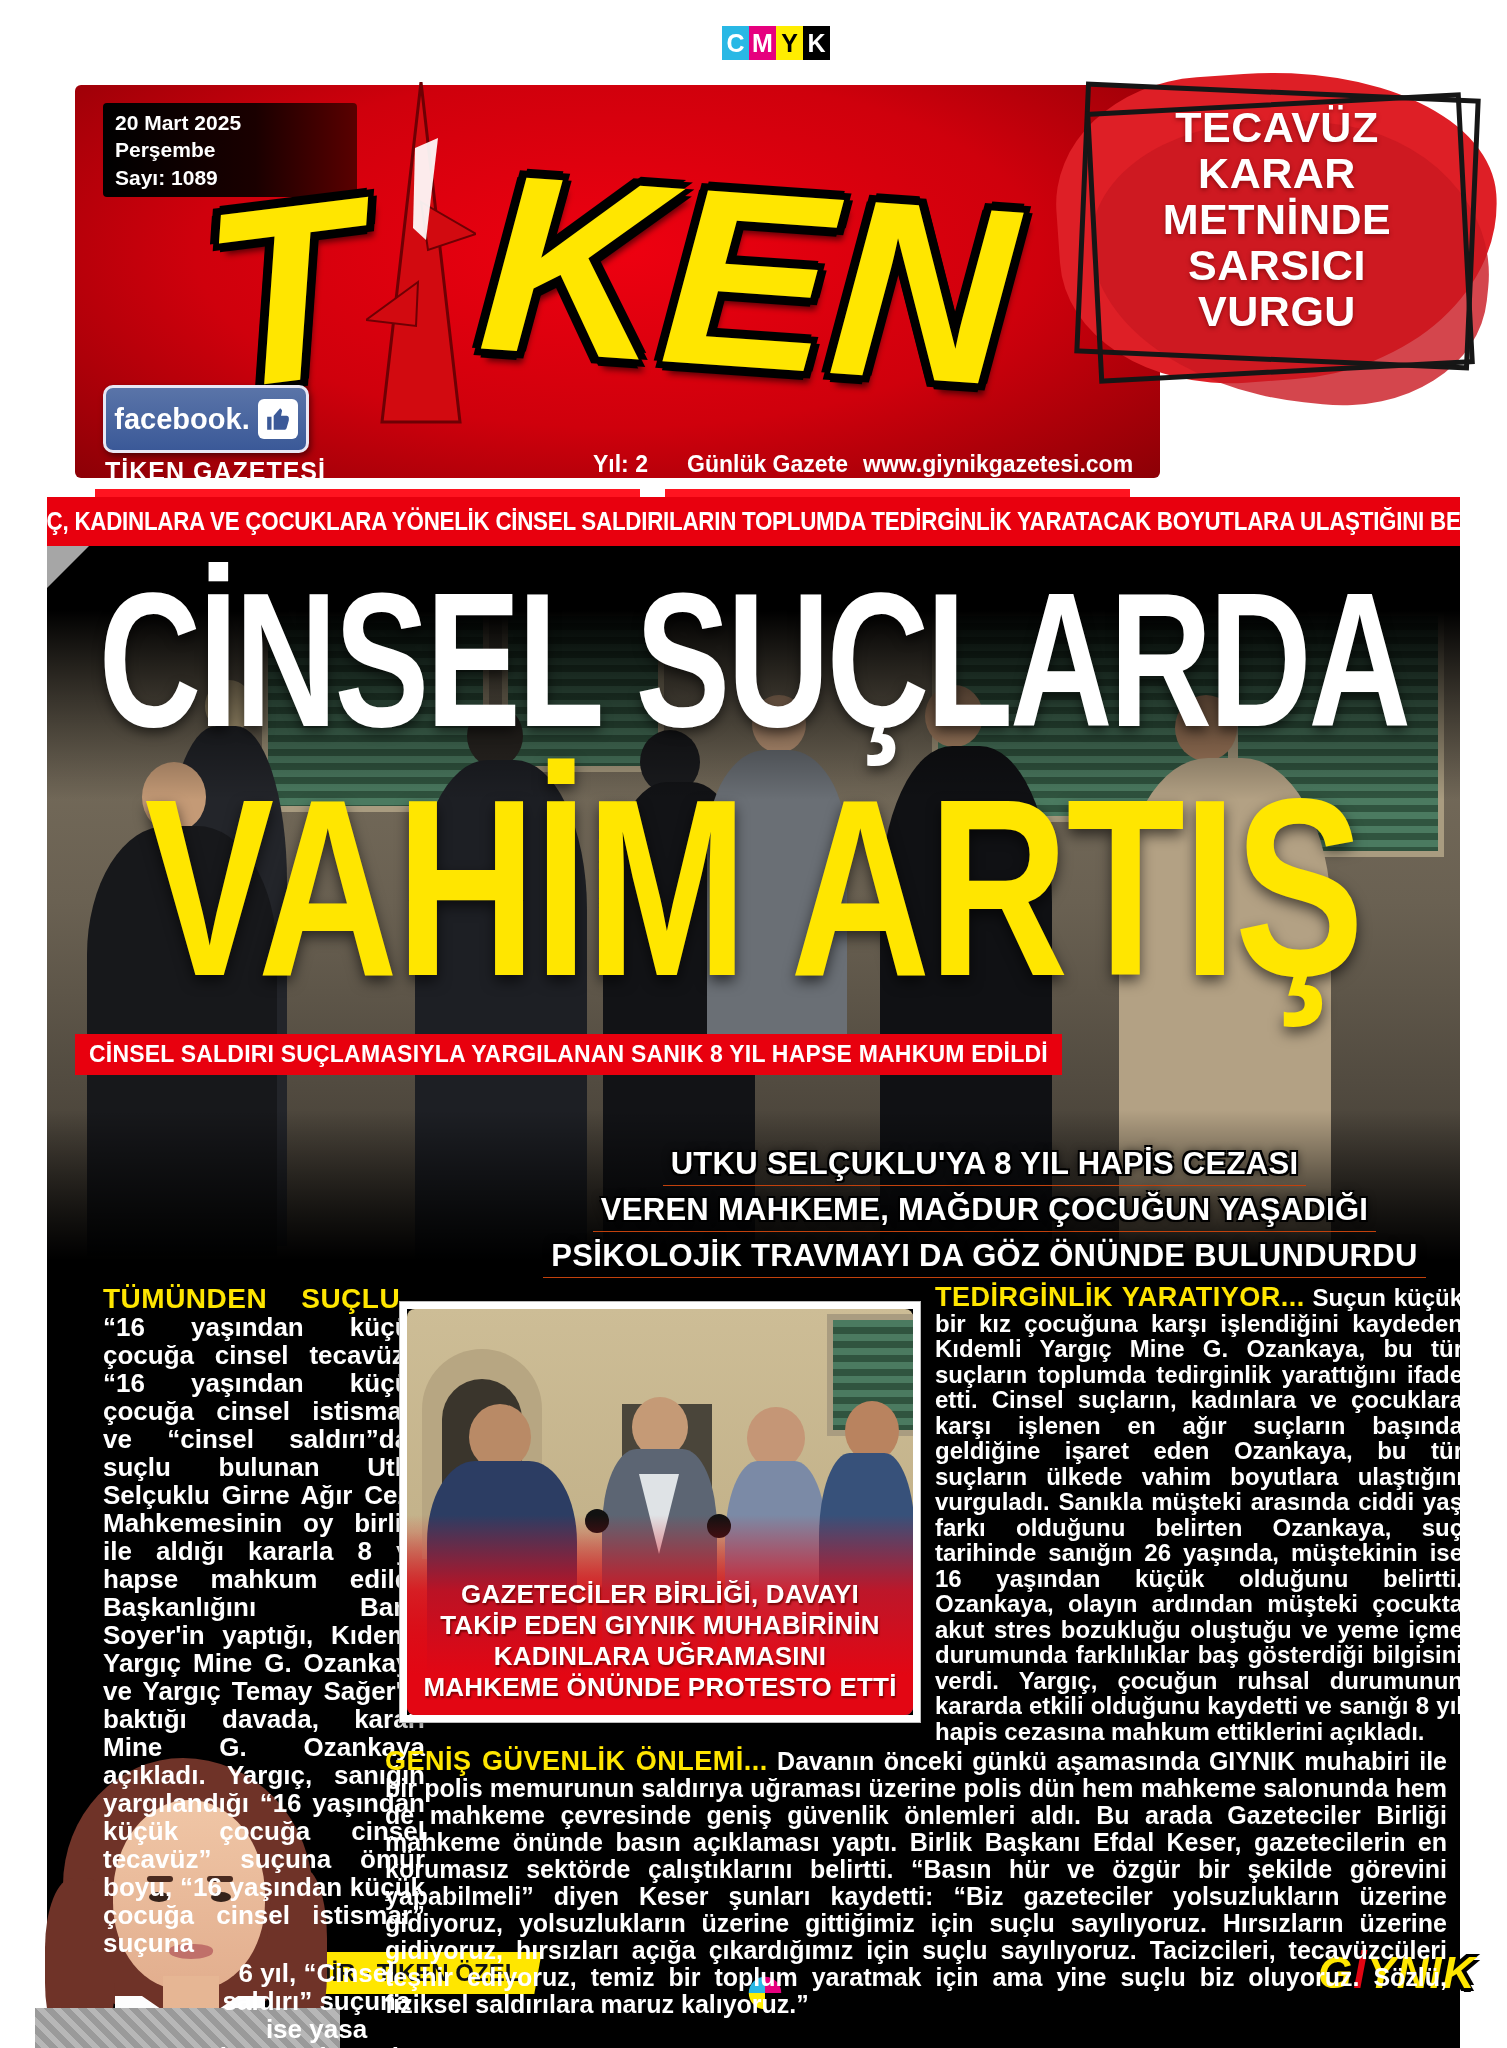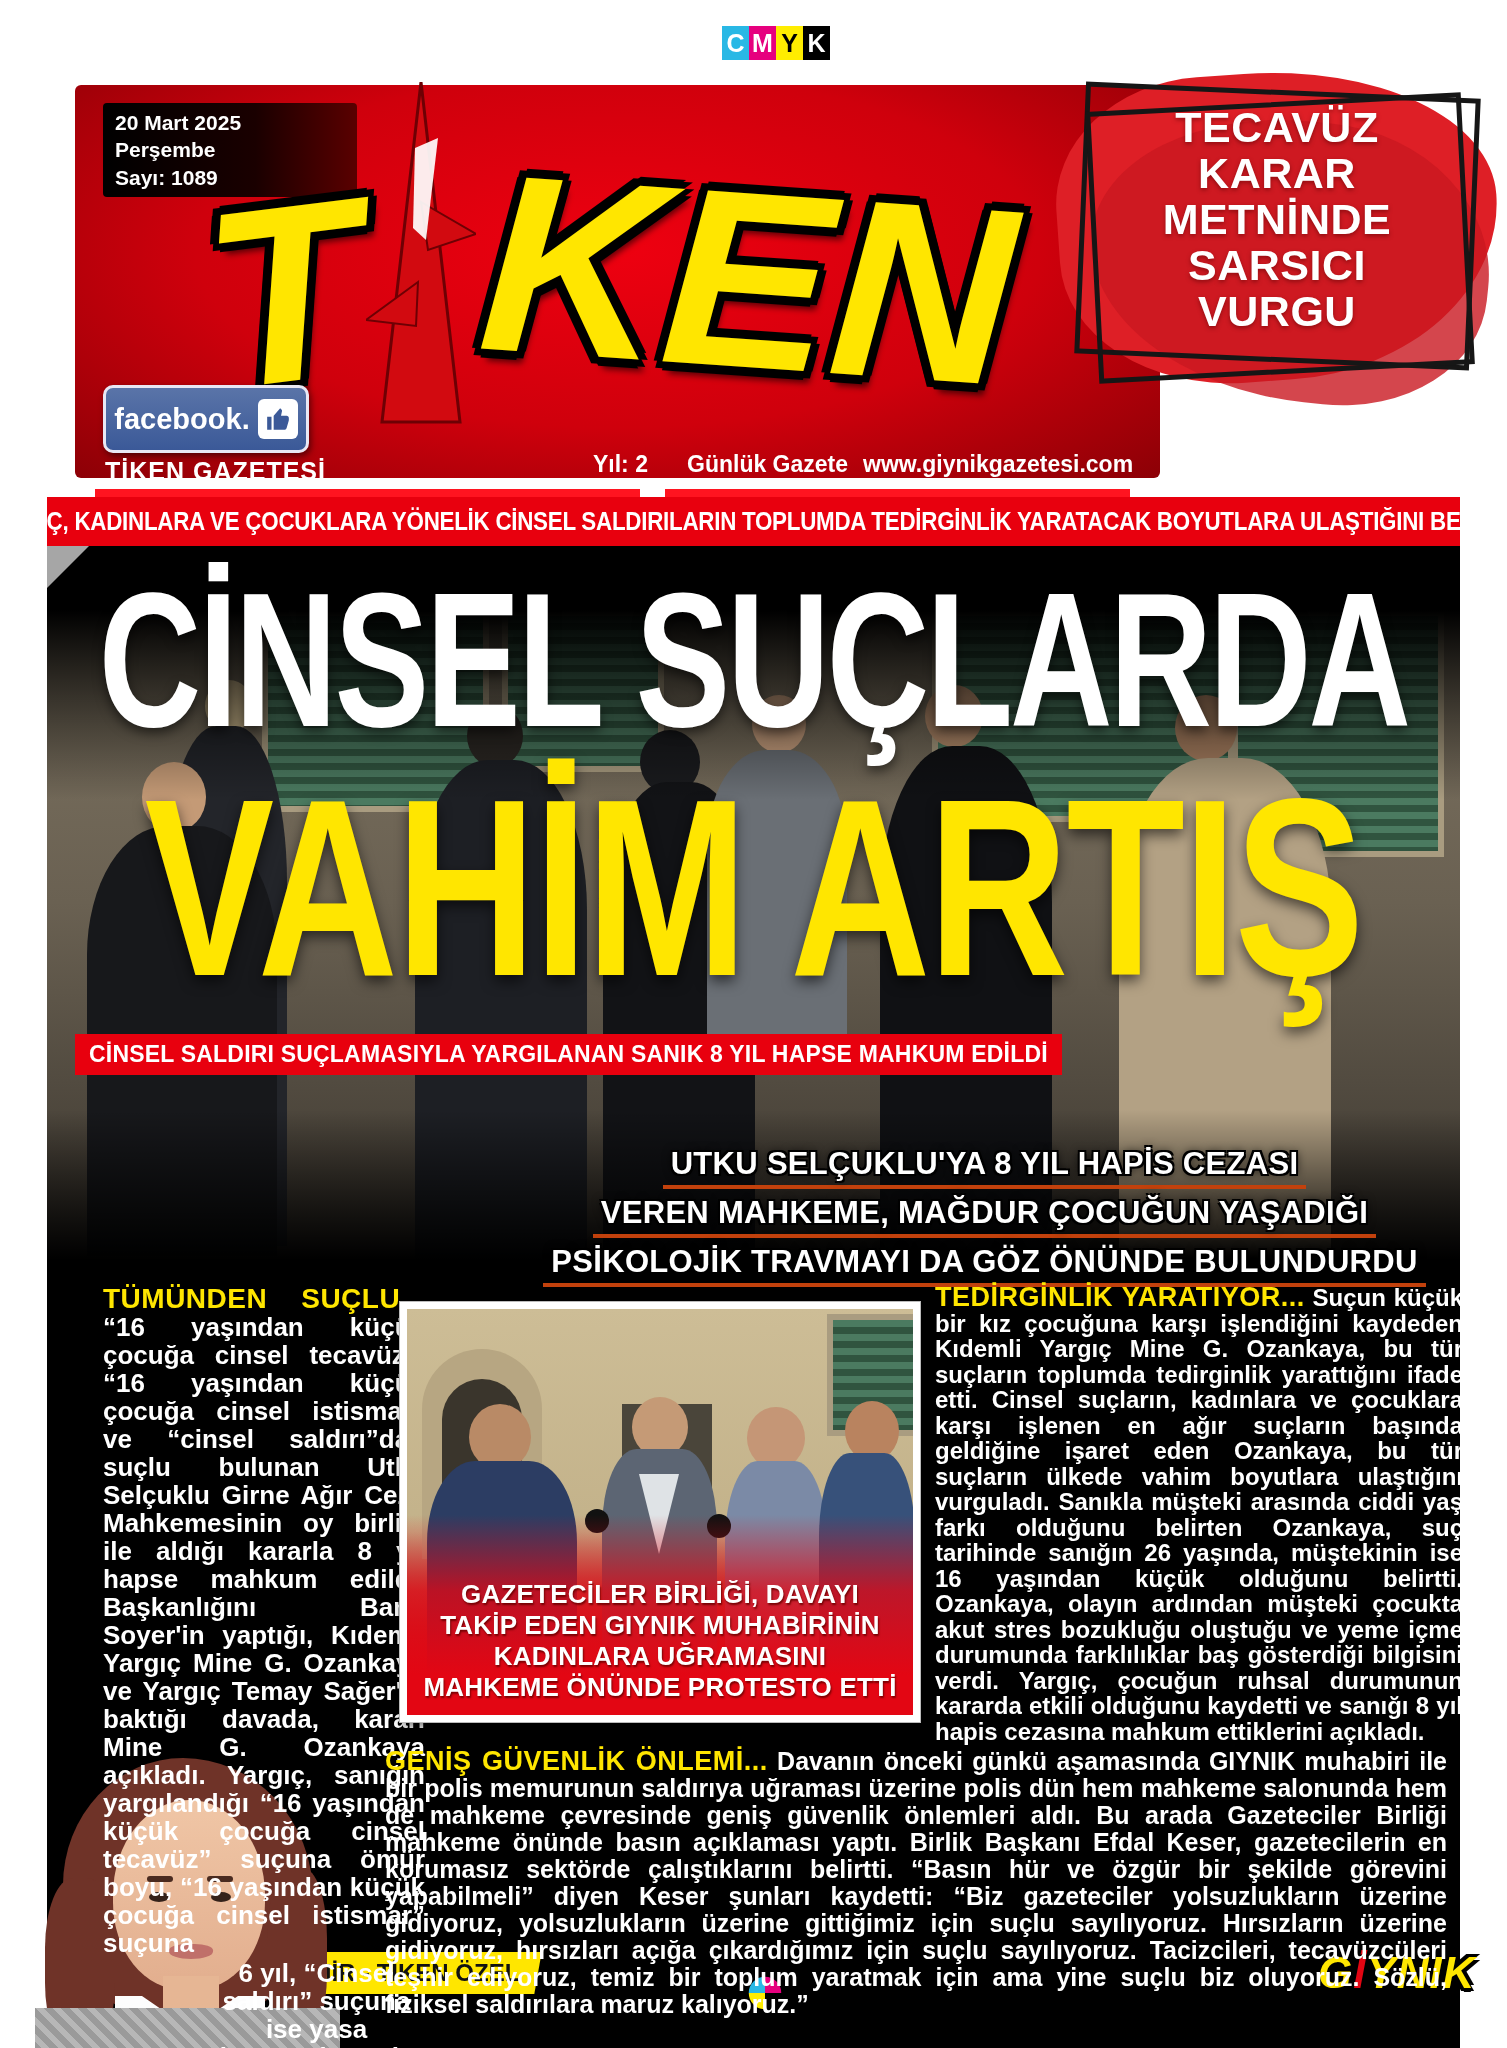"UTKU SELÇUKLU'YA 8 YIL HAPİS" .capwrap span { border-bottom: 4px solid #c2410c -> 1px solid #c2410c }
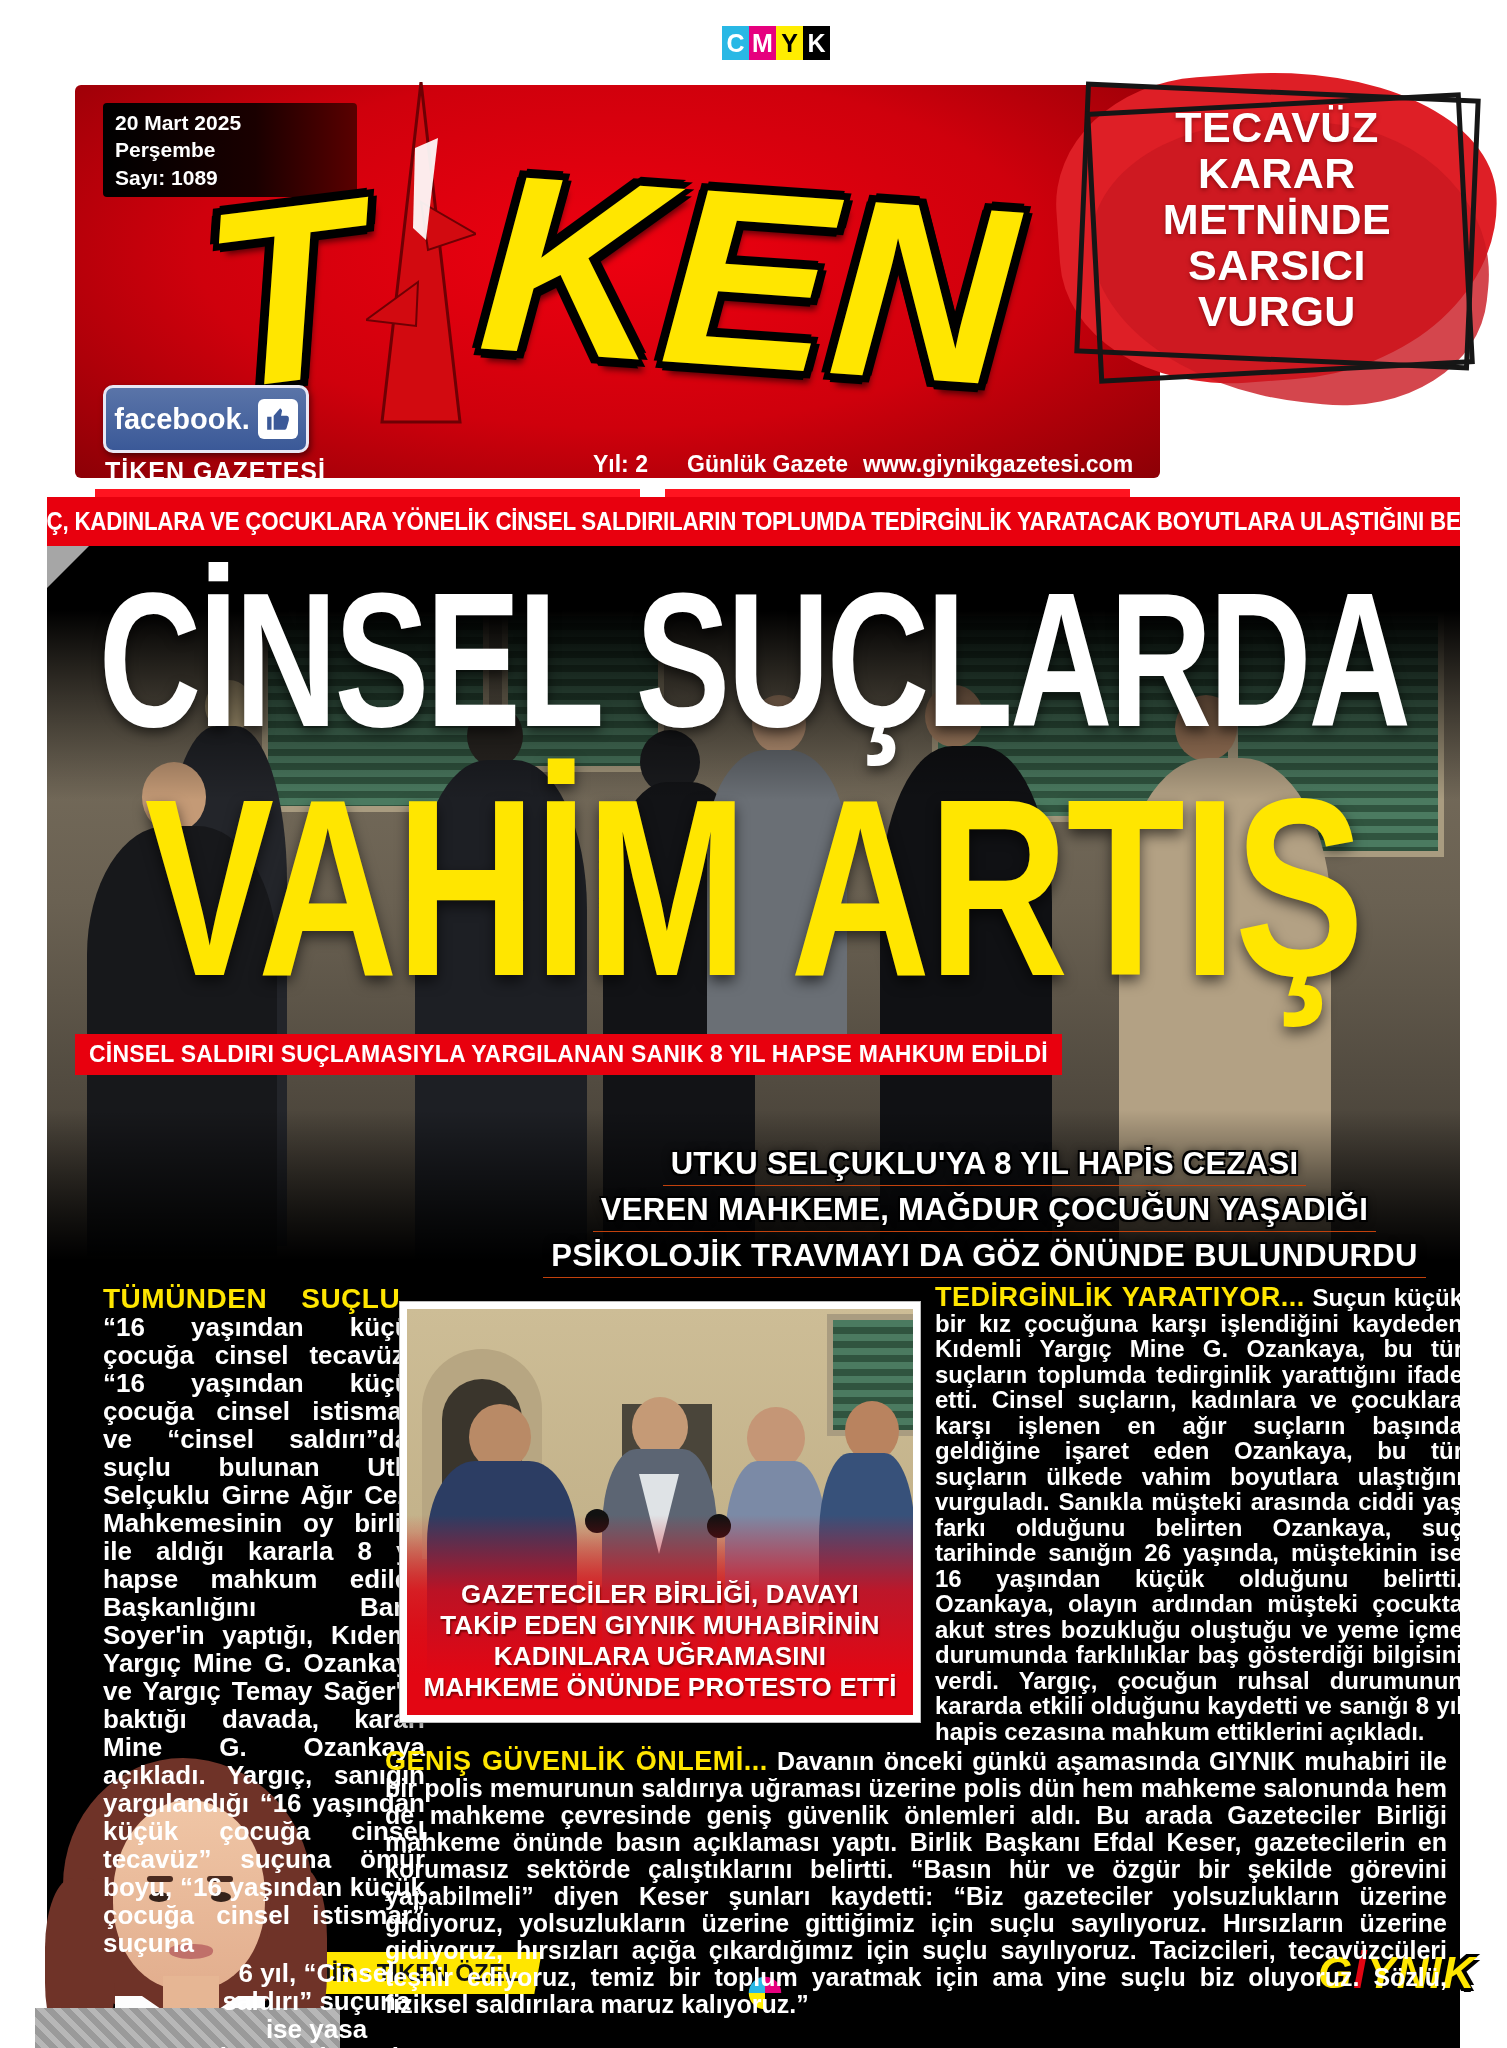"GAZETECİLER BİRLİĞİ, DAVAYI" .insetph { border-radius: none -> 8px }
